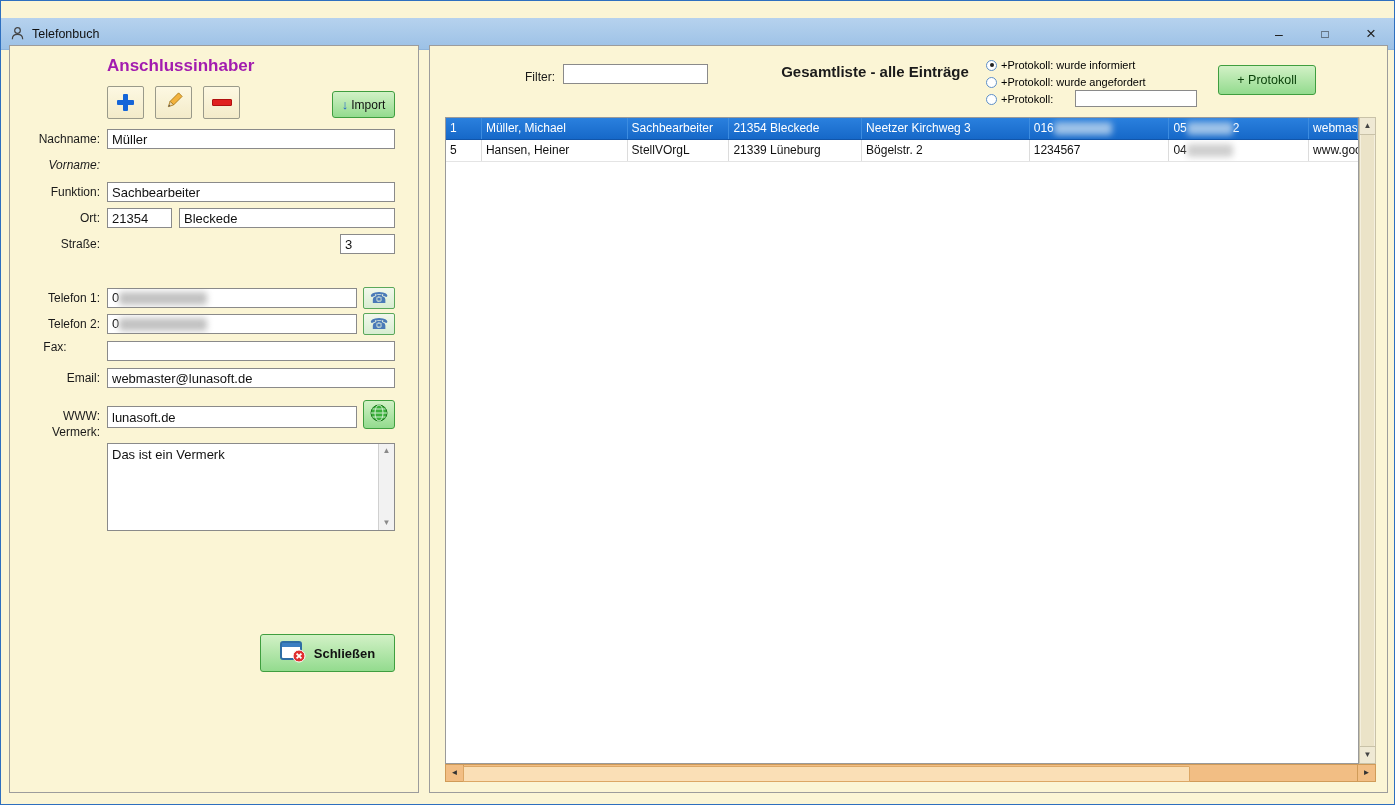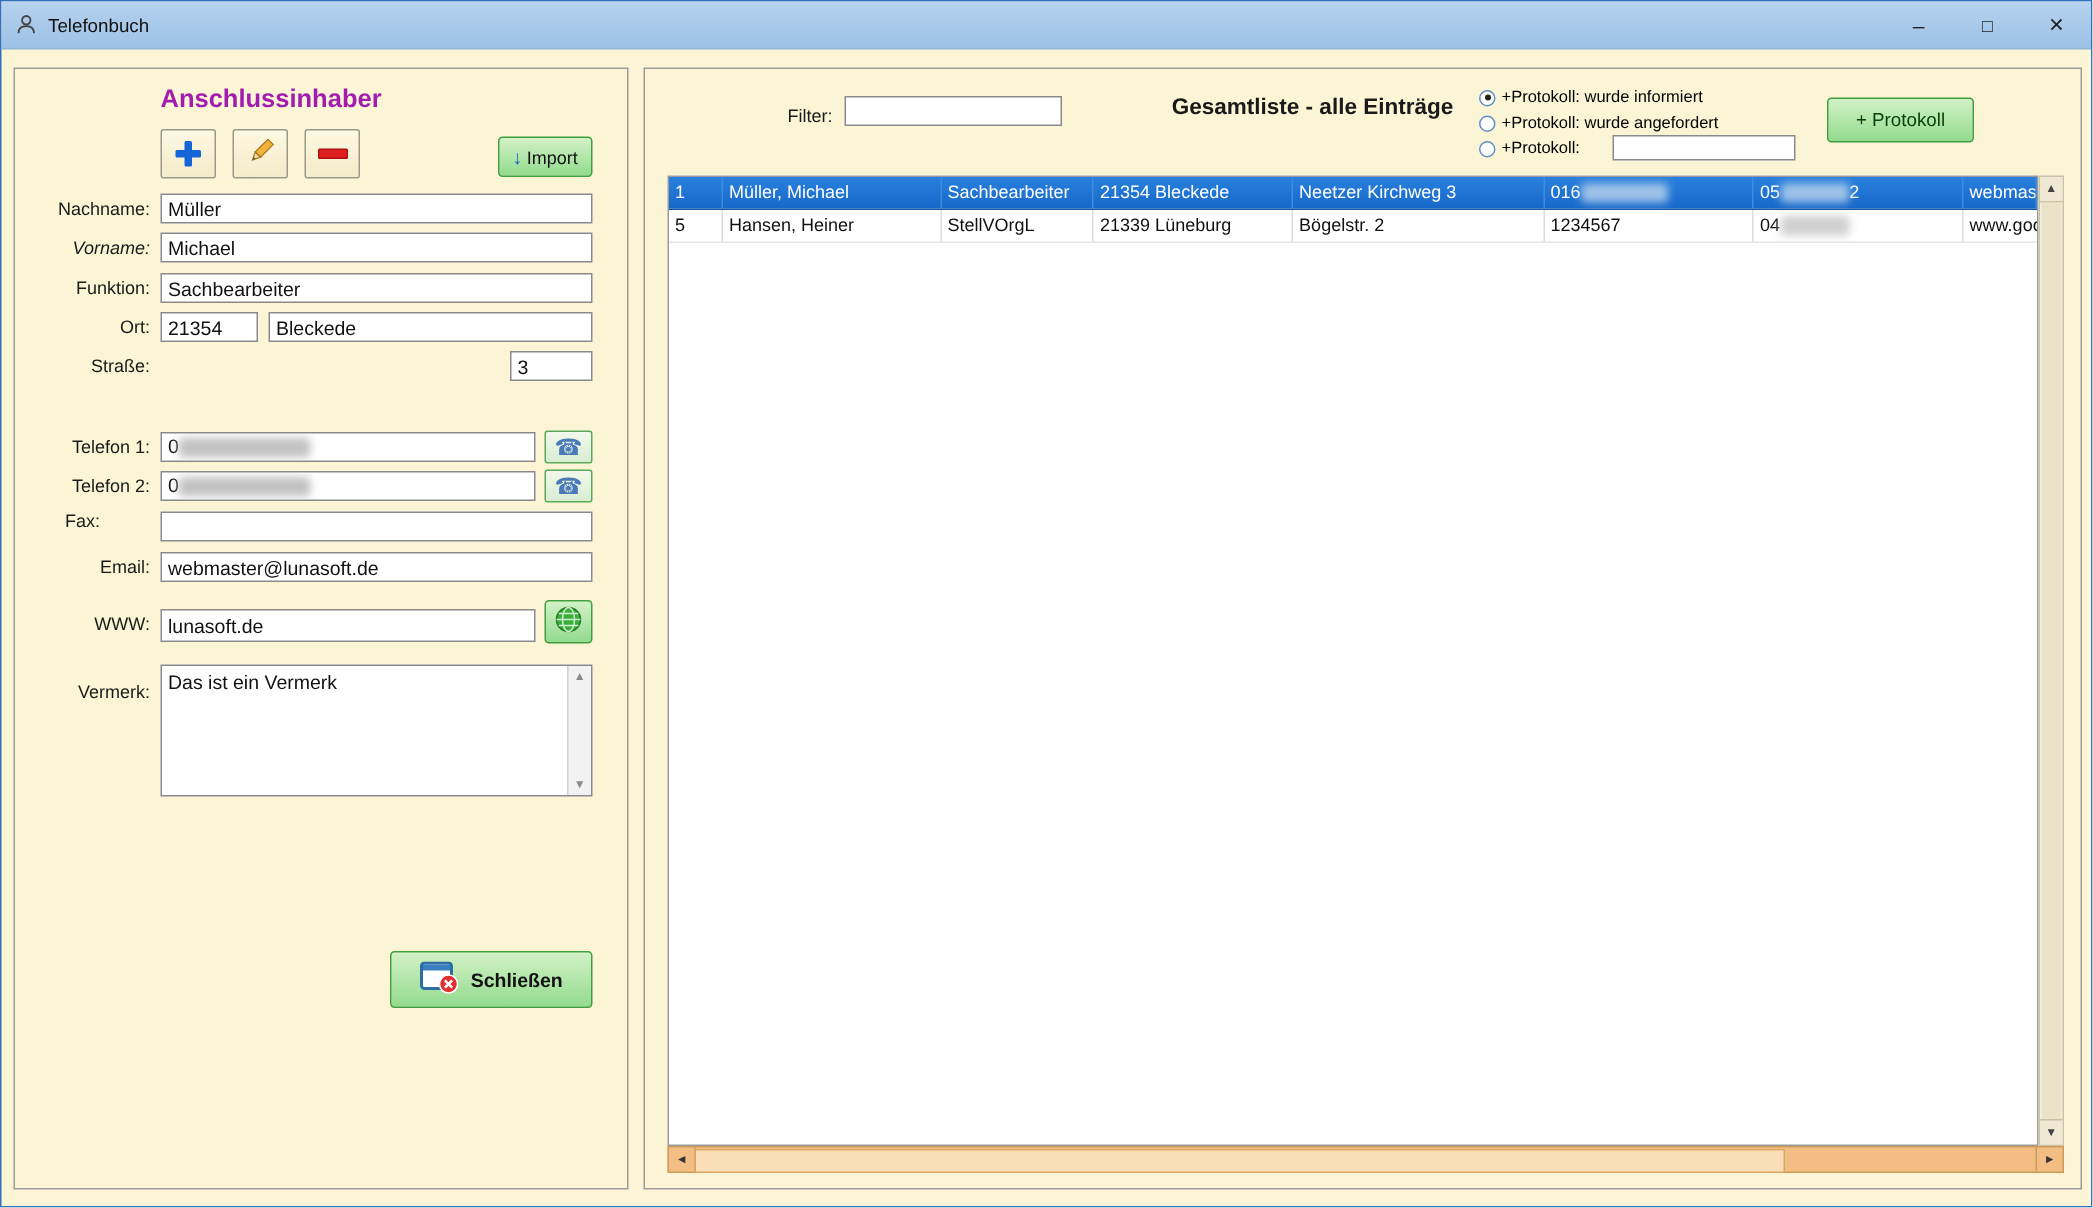"Telefonbuch" .titlebar { top: 0 -> 17px }
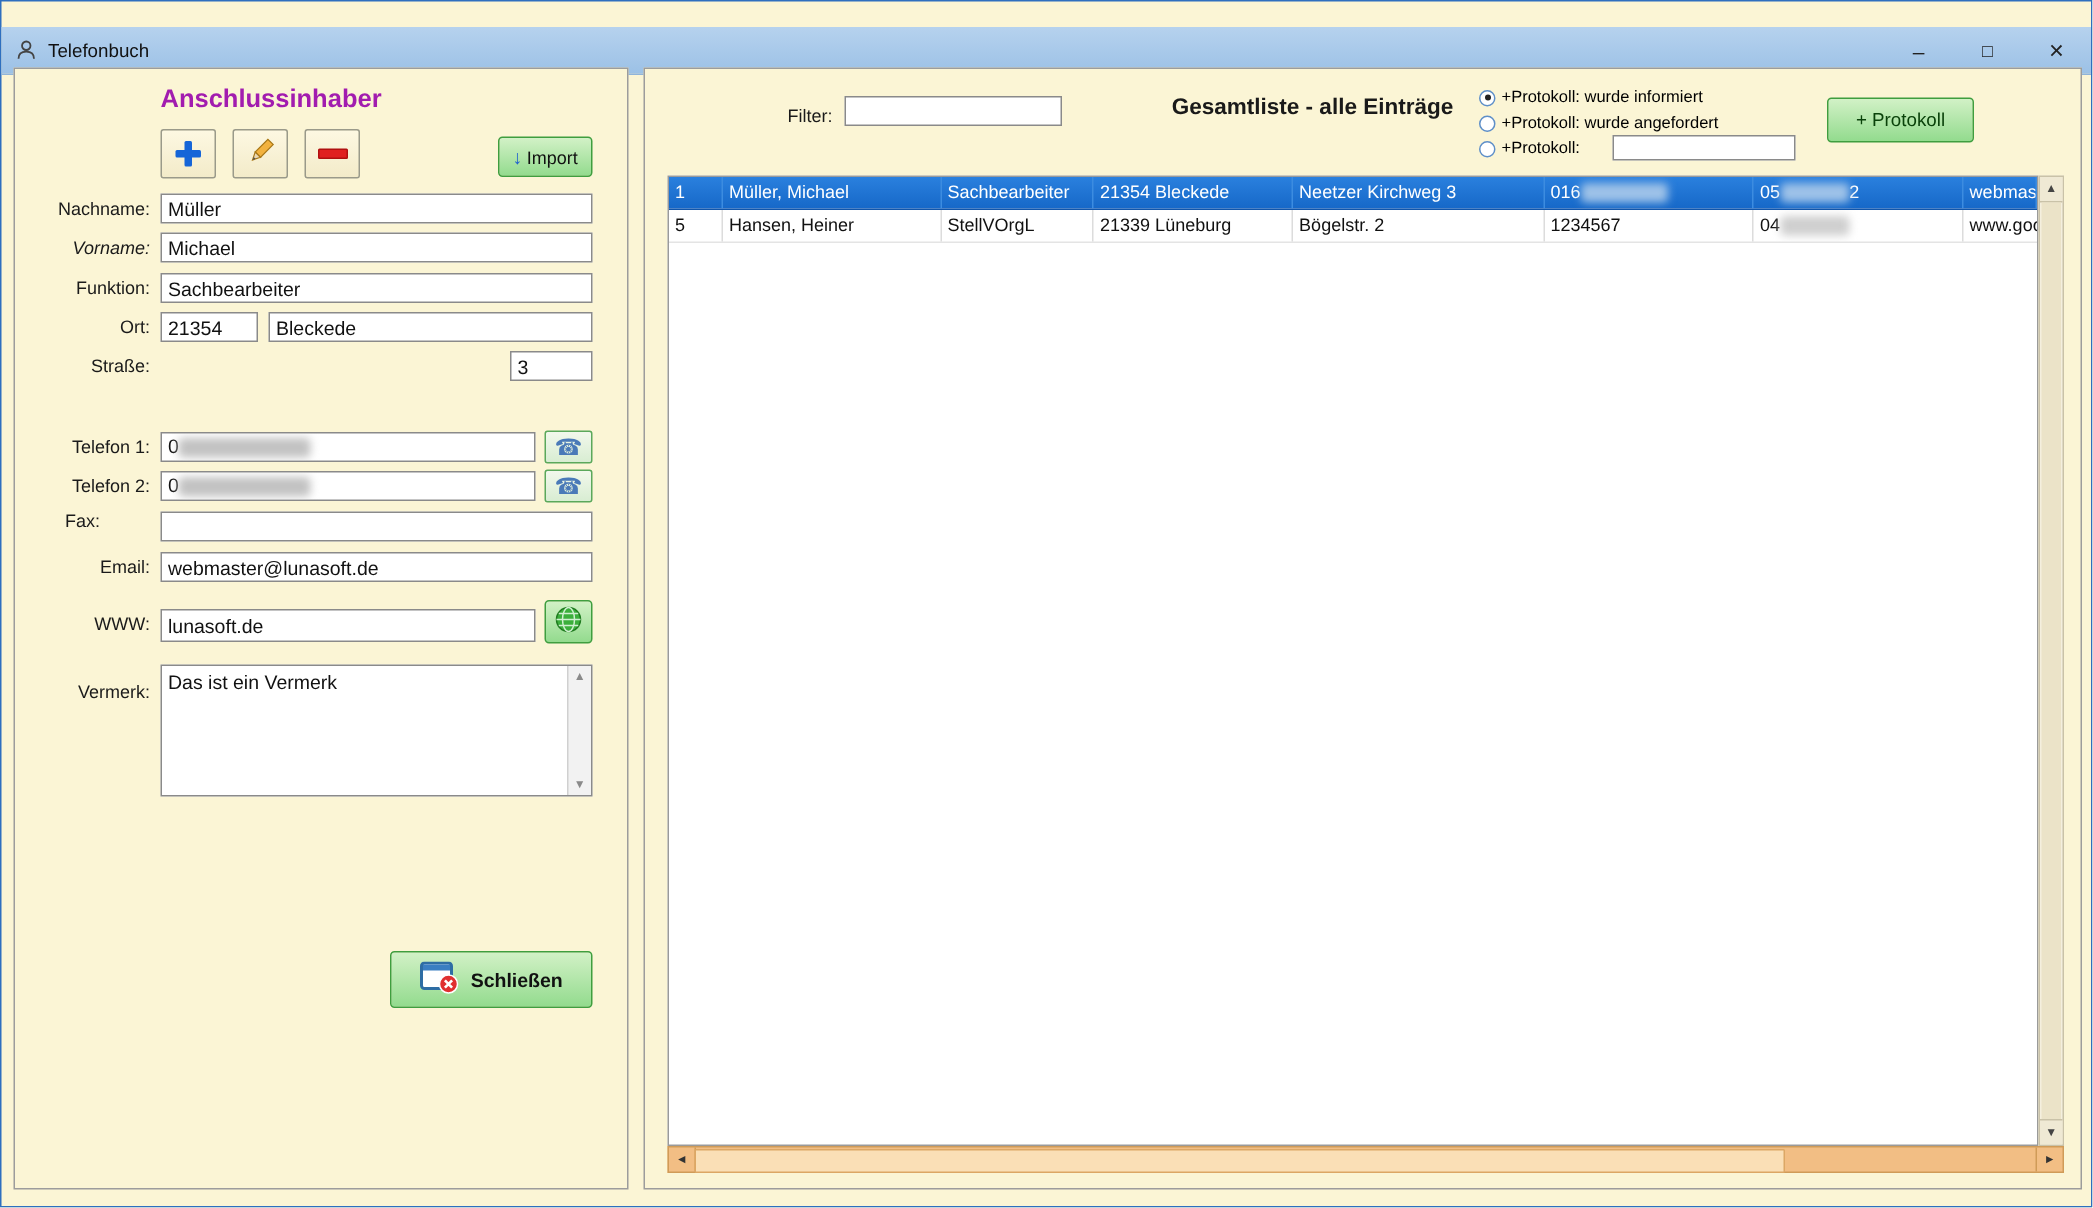"Michael" input.tinput { html: <input> -> none }
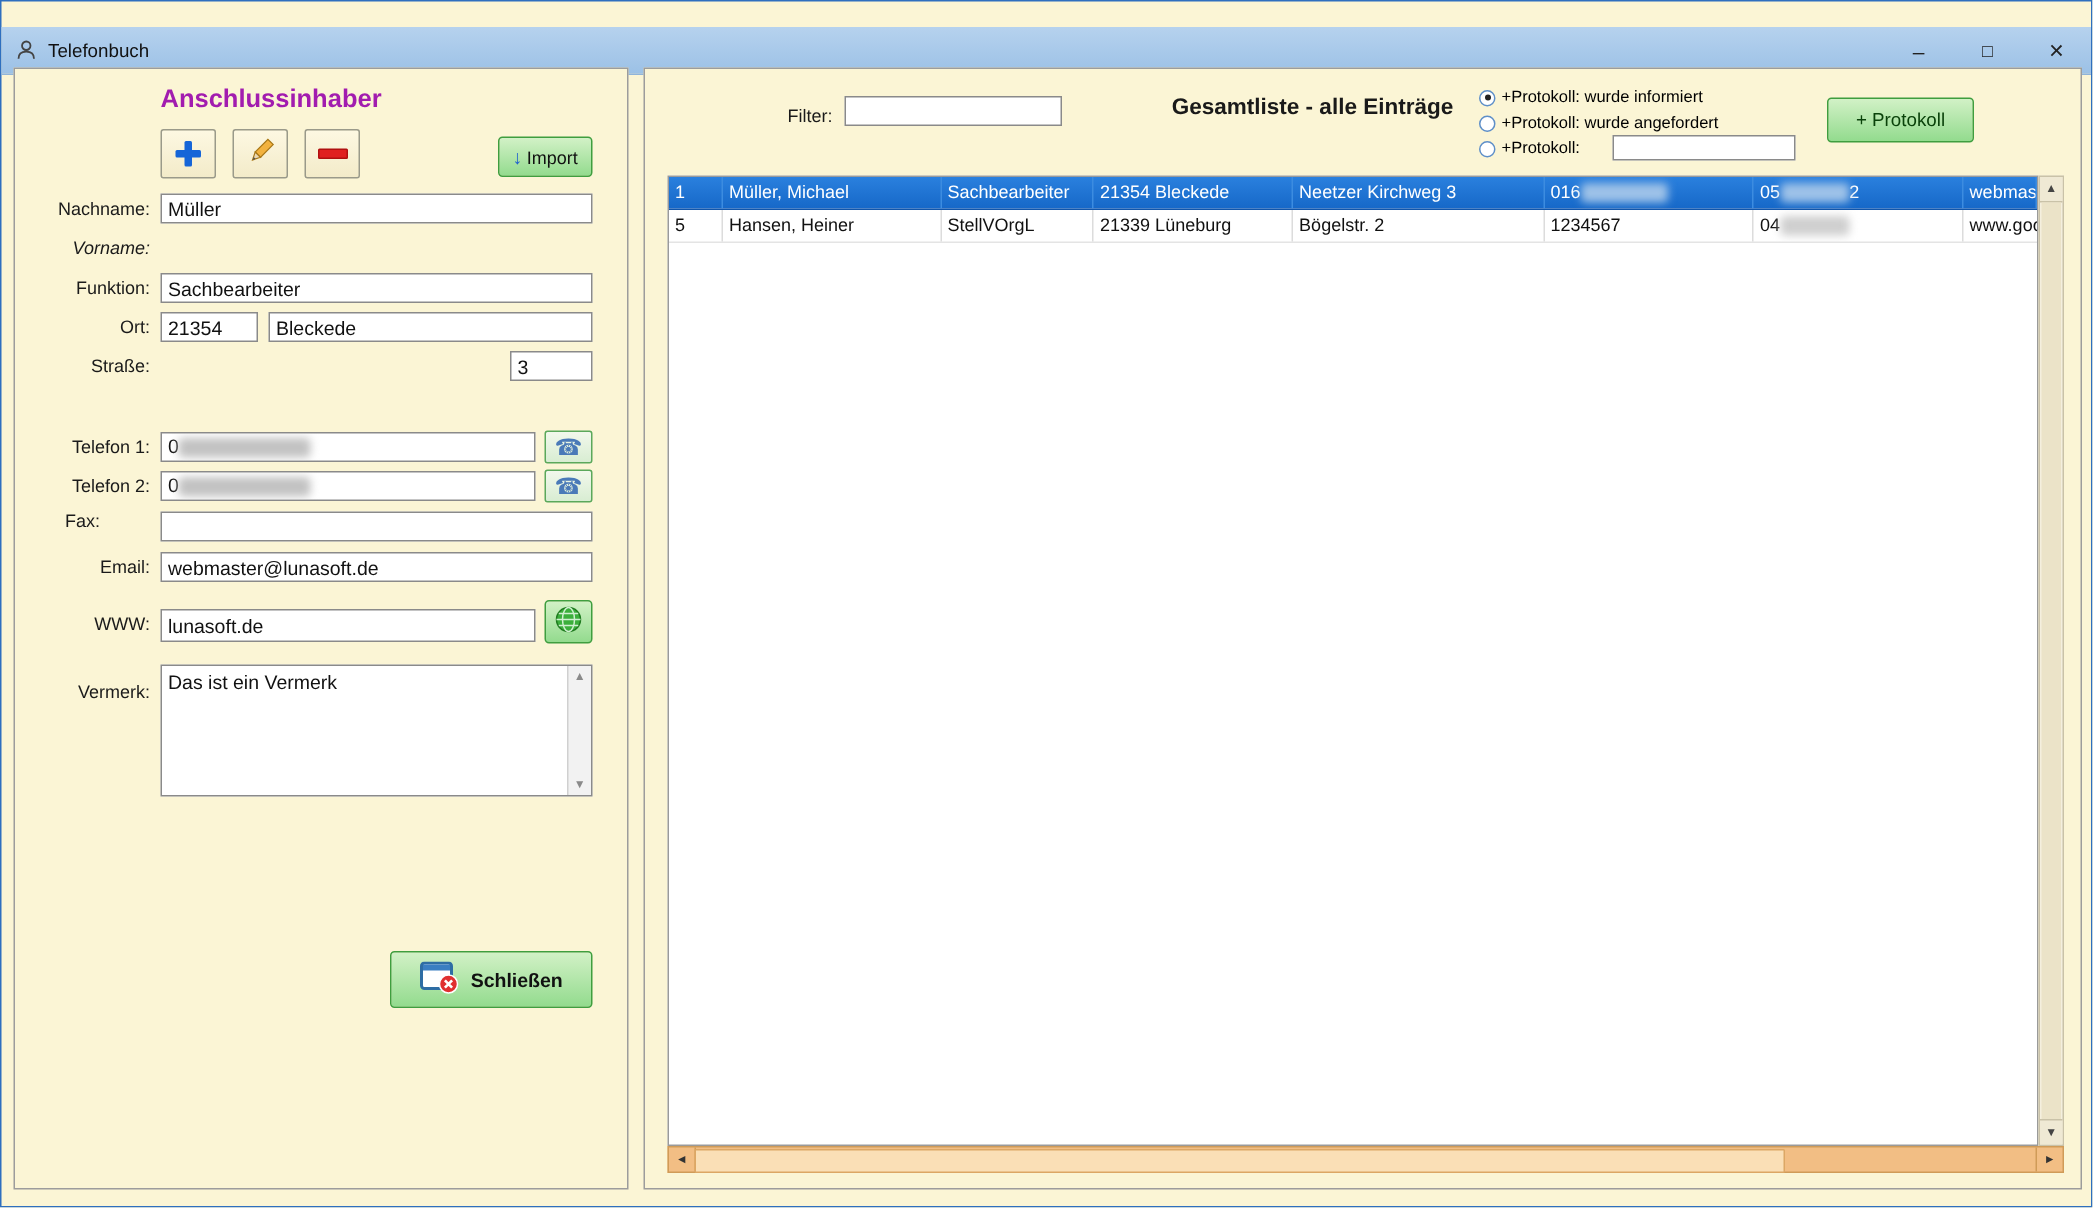"Vermerk:" div.flabel { top: 408px -> 379px }
